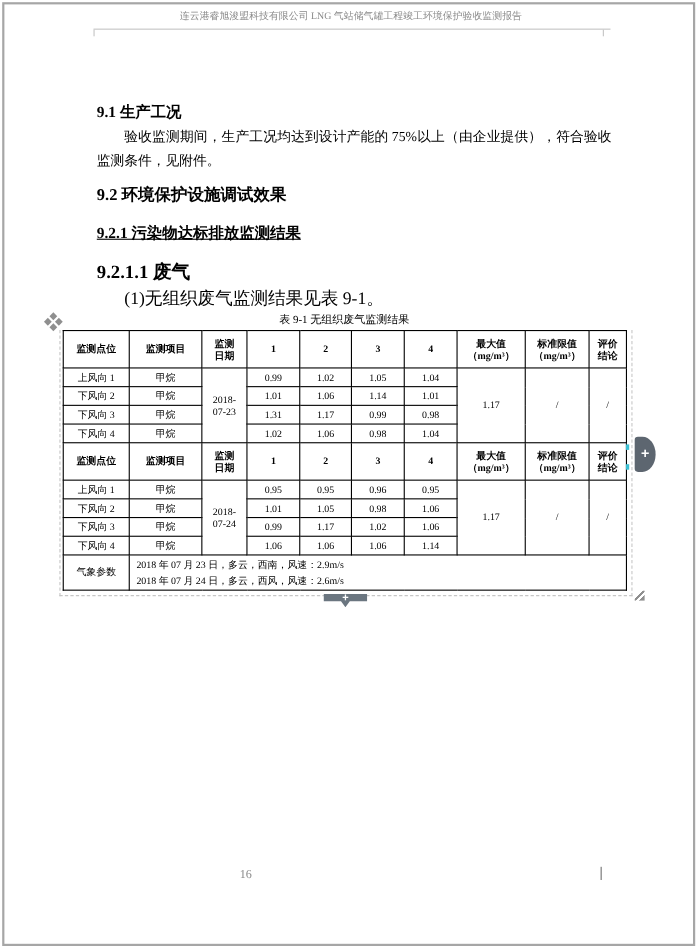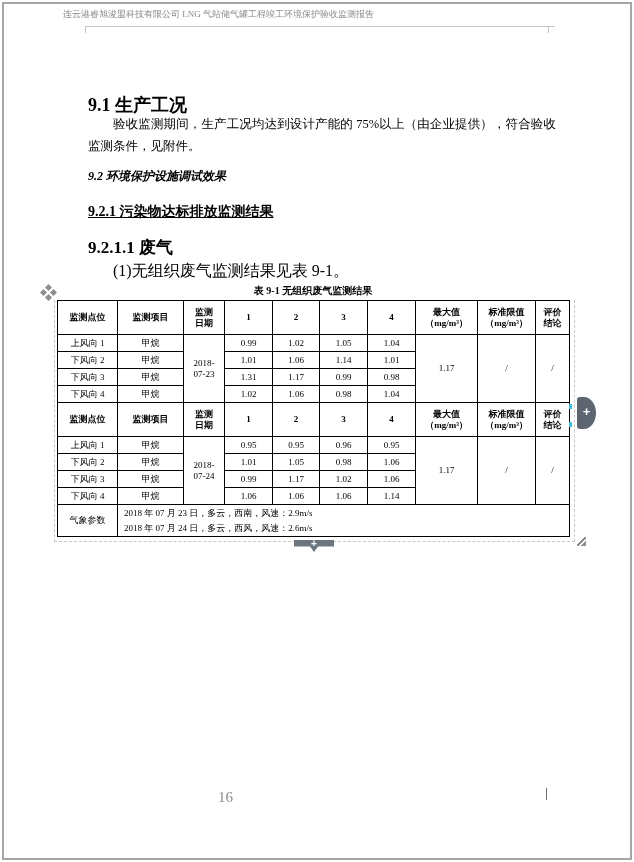"连云港睿旭浚盟科技有限公司 LNG 气站储气罐工程竣工环境保护验收监测报告" .doc-header { left: 16px -> 4px; padding-left: 47px -> none; text-align: left -> center }
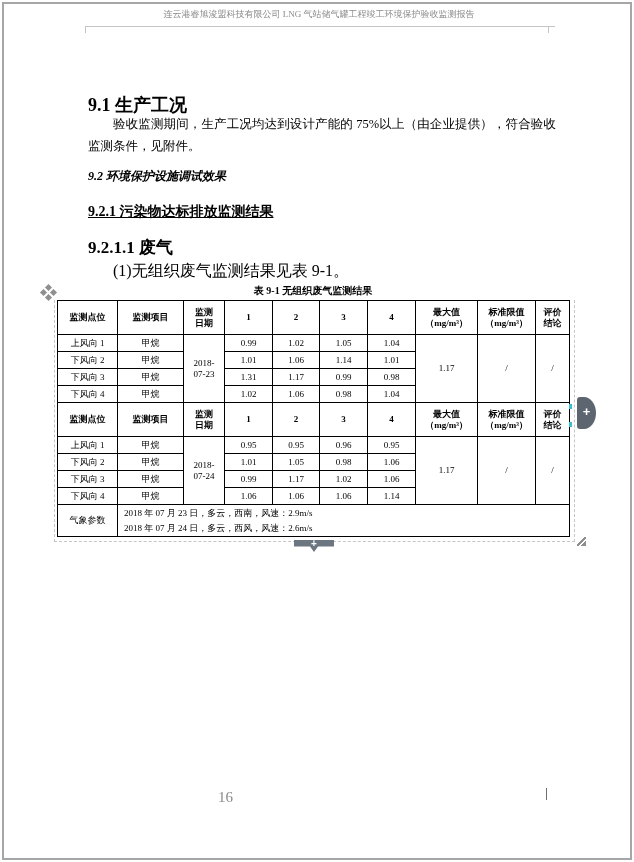"9.1 生产工况" .h2a { font-size: 18px -> 14px }
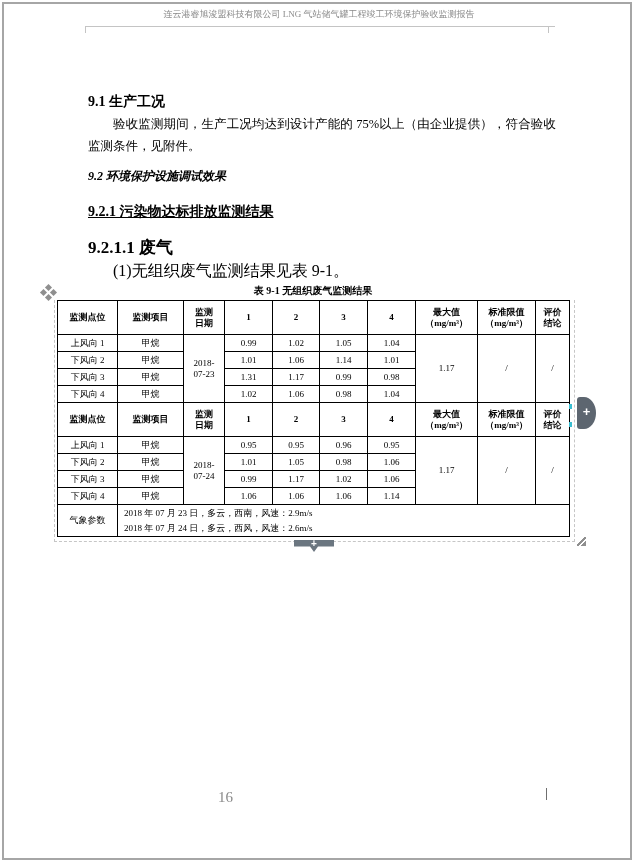"9.2 环境保护设施调试效果" .h2b { font-size: 12px -> 15px; font-style: italic -> none }
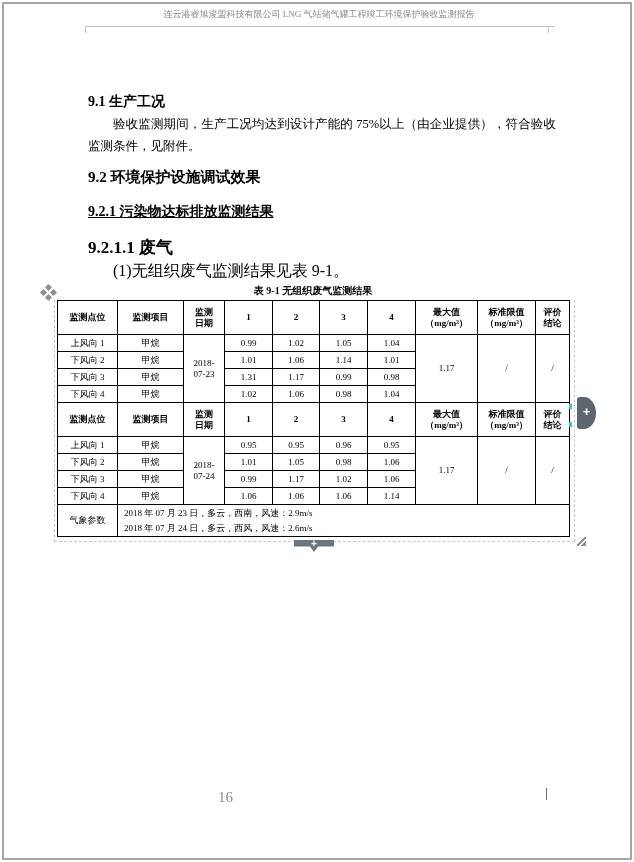"表 9-1 无组织废气监测结果" .tbl-caption { font-weight: bold -> normal }
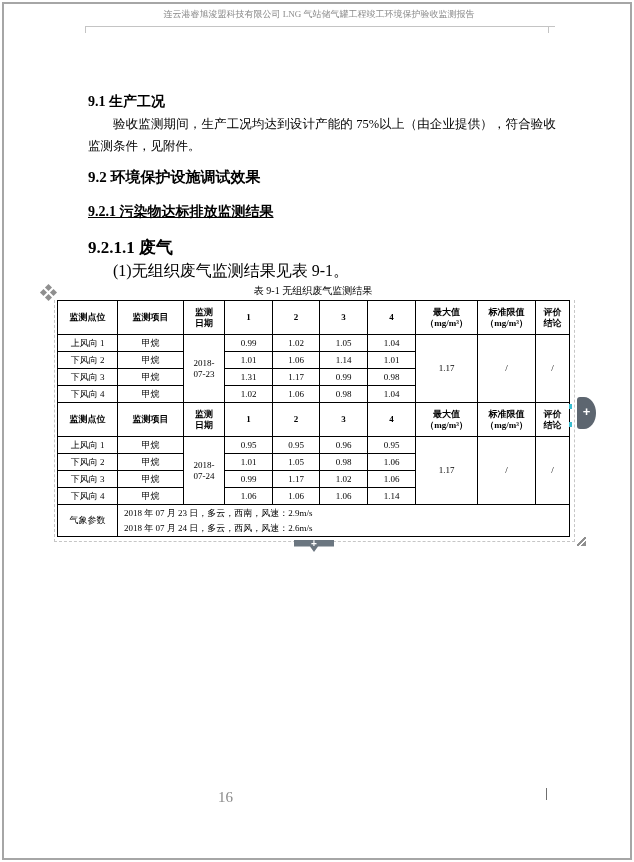"16" .footer-page { font-size: 15px -> 11px }
